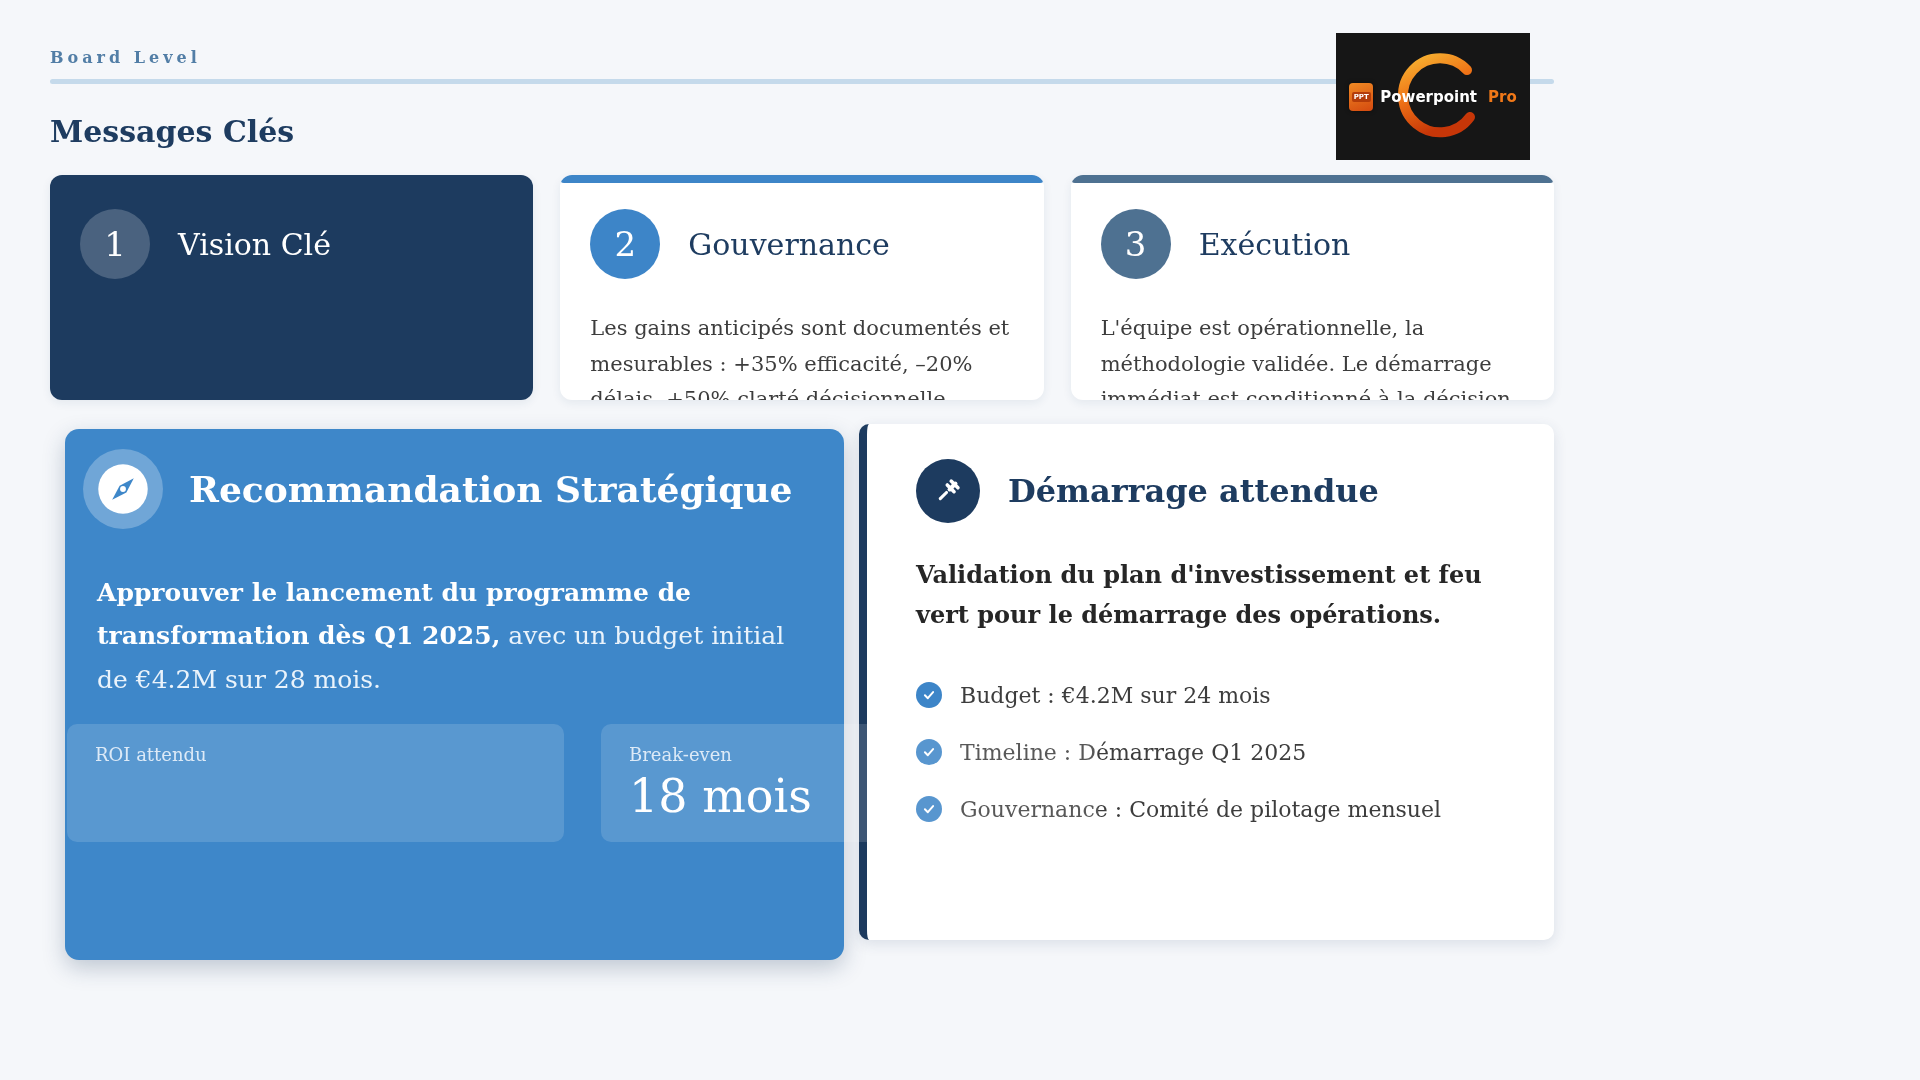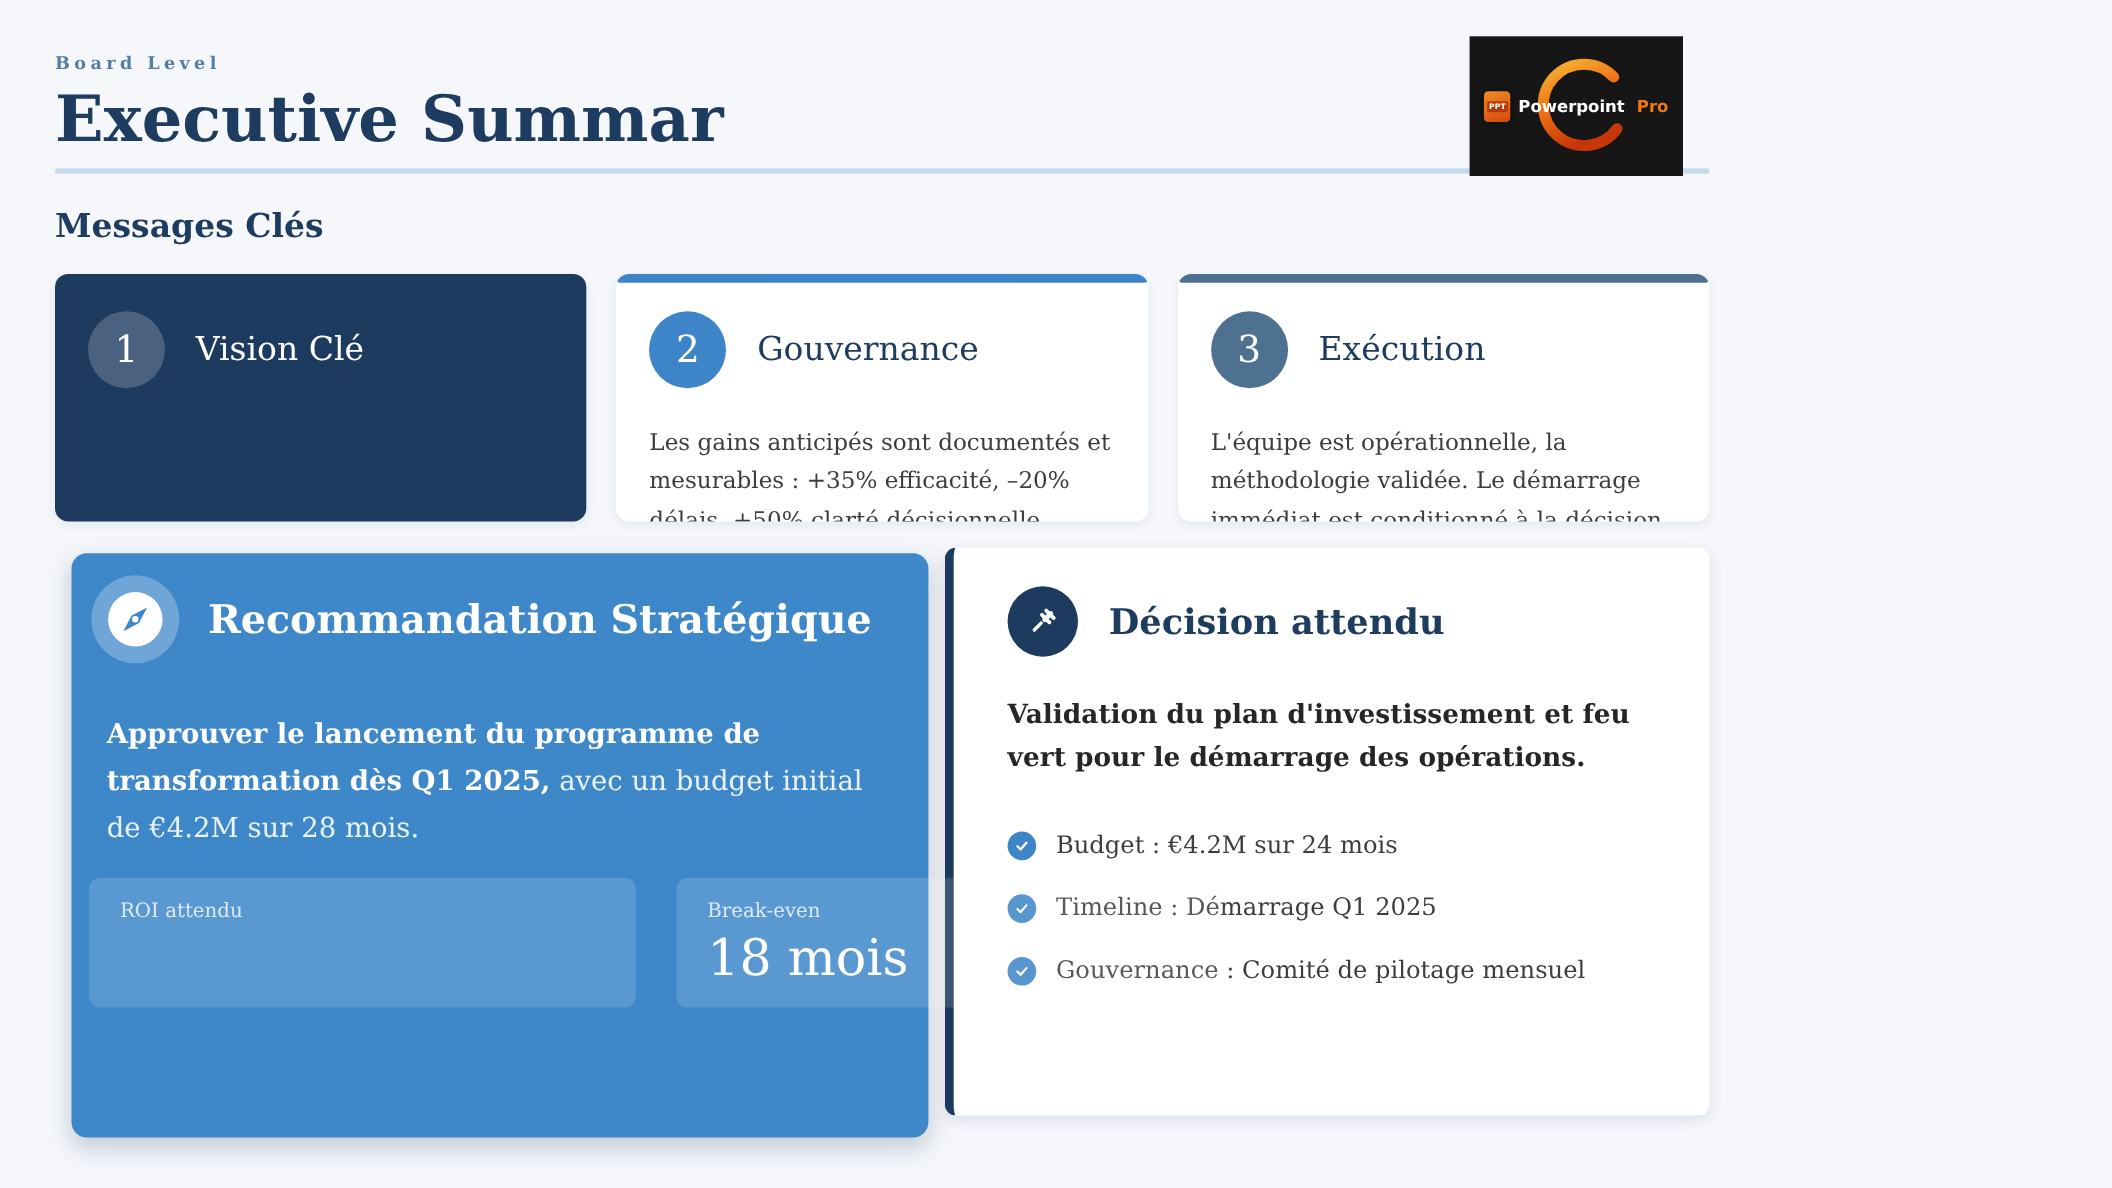"Executive Summar" h1.page-title { html: <h1>Executive Summar</h1> -> none }
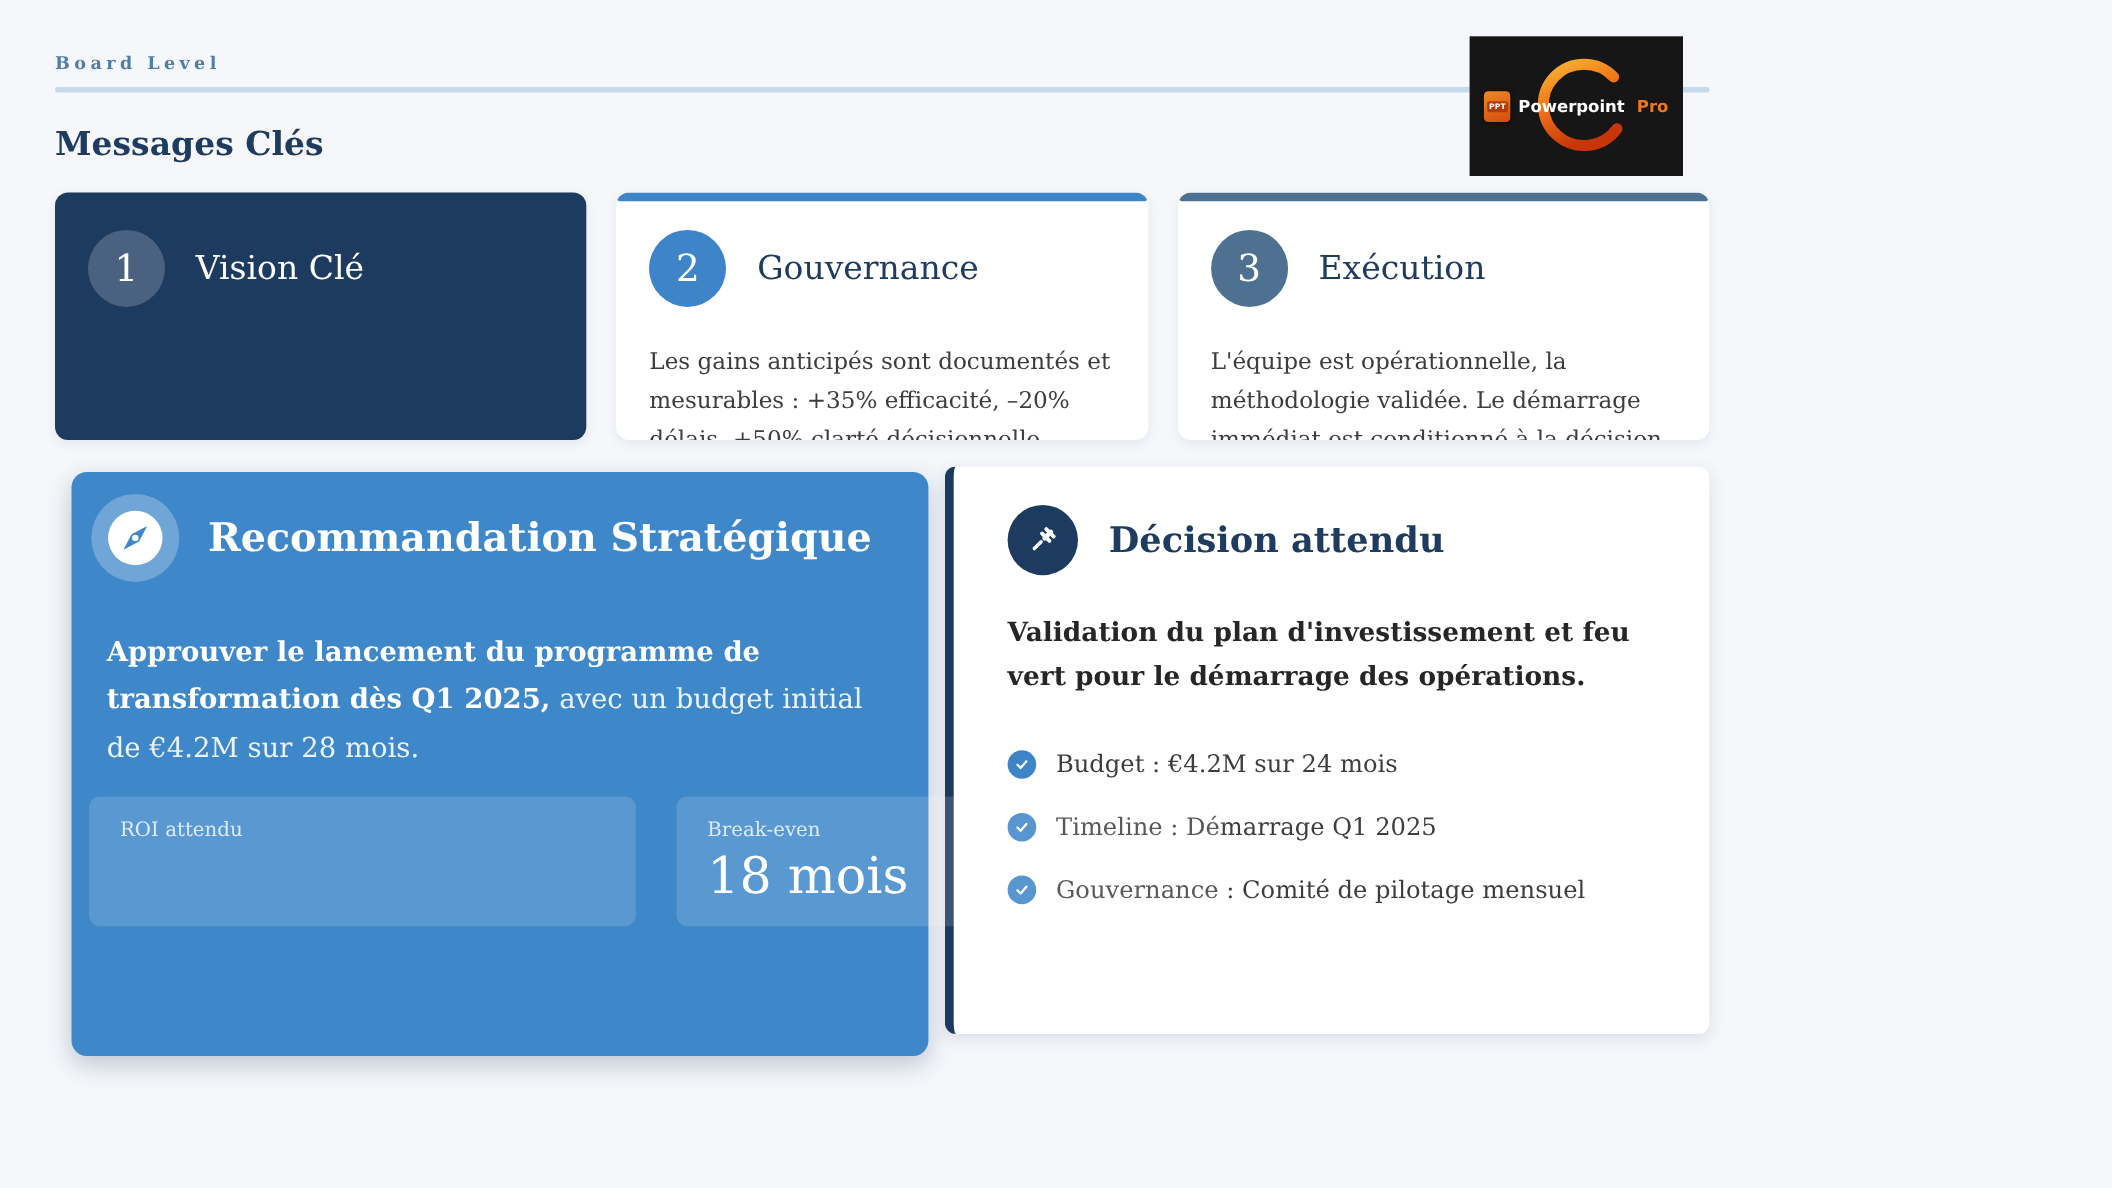"Décision attendu" div.dec-title { text: Décision attendu -> Démarrage attendue }
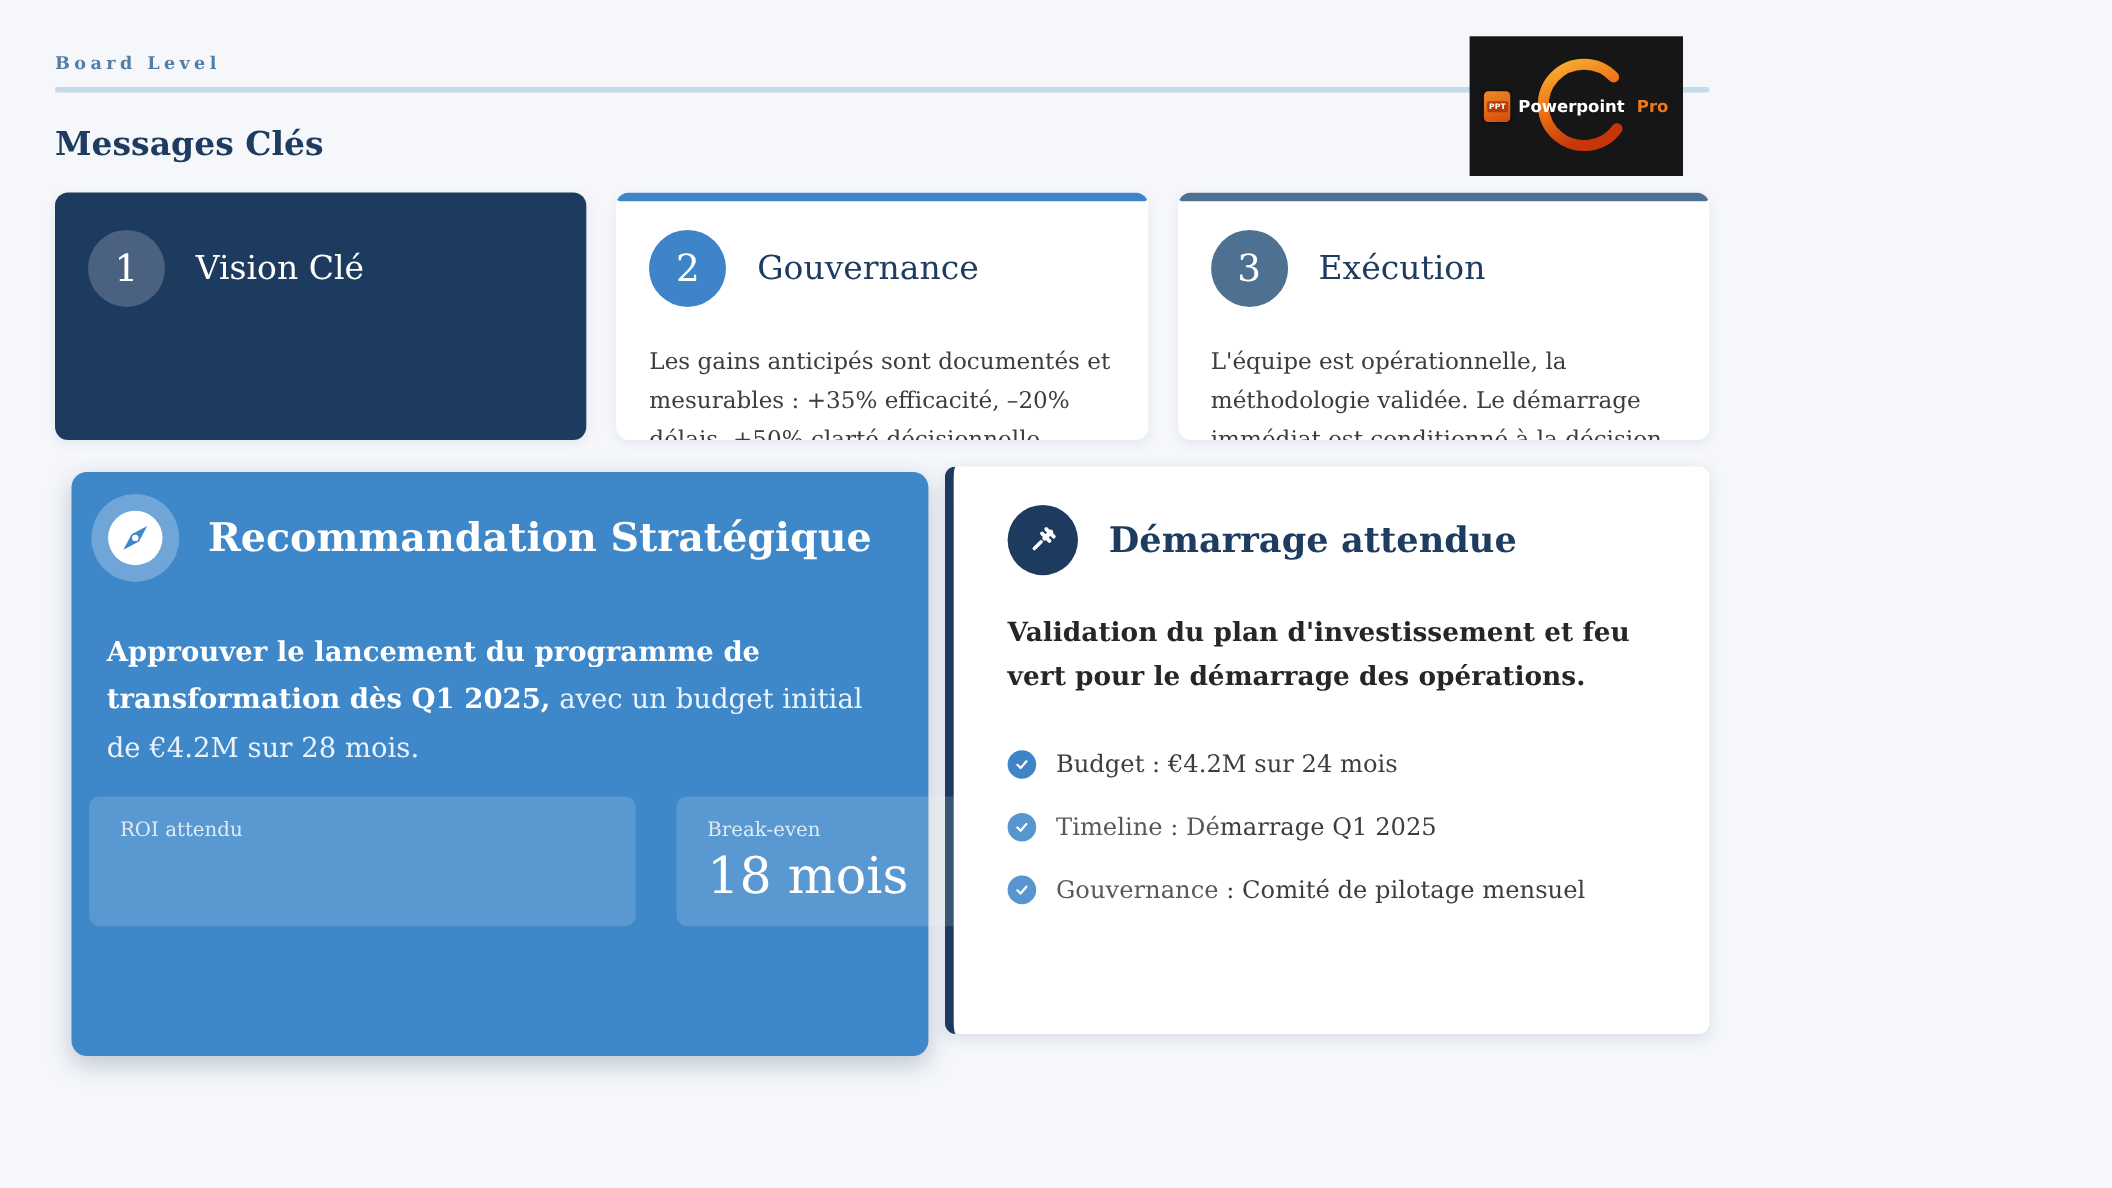"ROI attendu" .rec-stats { left: 16px -> 2px }
